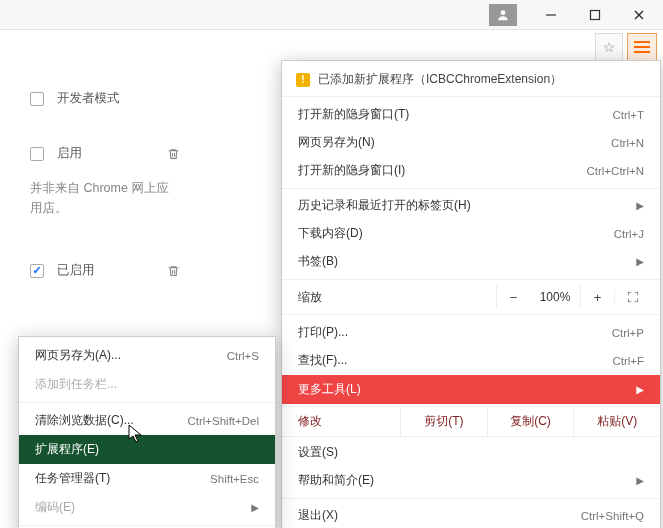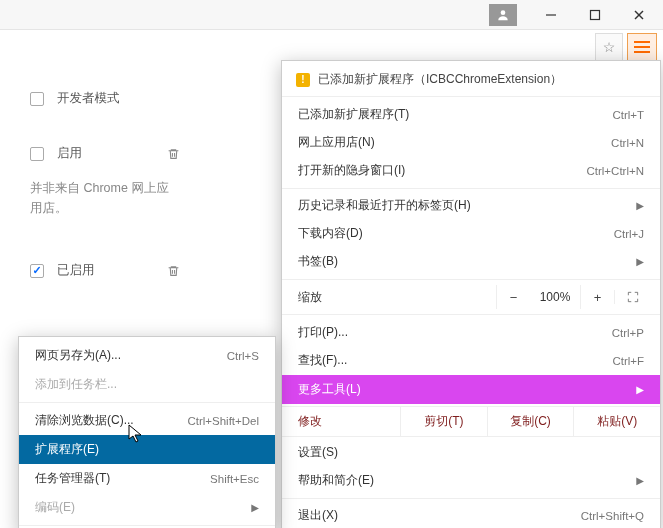"已添加新扩展程序(T)" span { text: 已添加新扩展程序 -> 打开新的隐身窗口 }
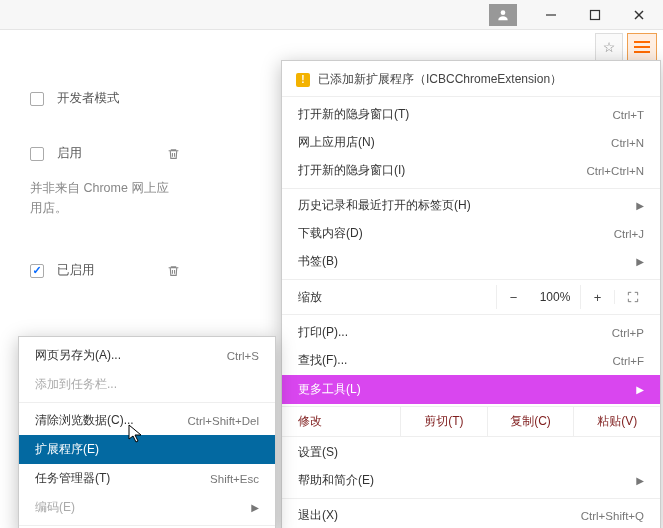"网上应用店(N)" span { text: 上应用店 -> 页另存为 }
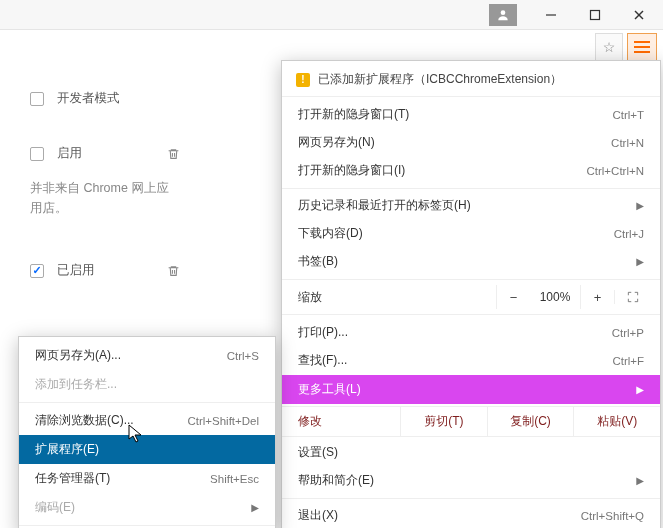"更多工具(L)" .mm-item.highlight { background: #d946ef -> #ef4444 }
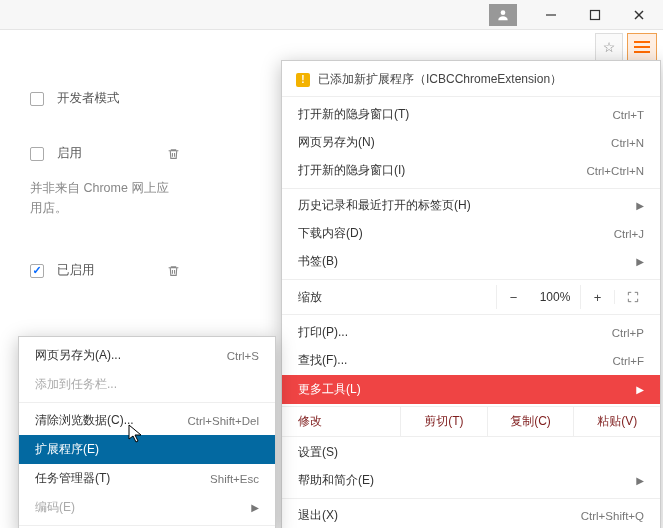"扩展程序(E)" .sm-item.highlight { background: #0369a1 -> #14532d }
